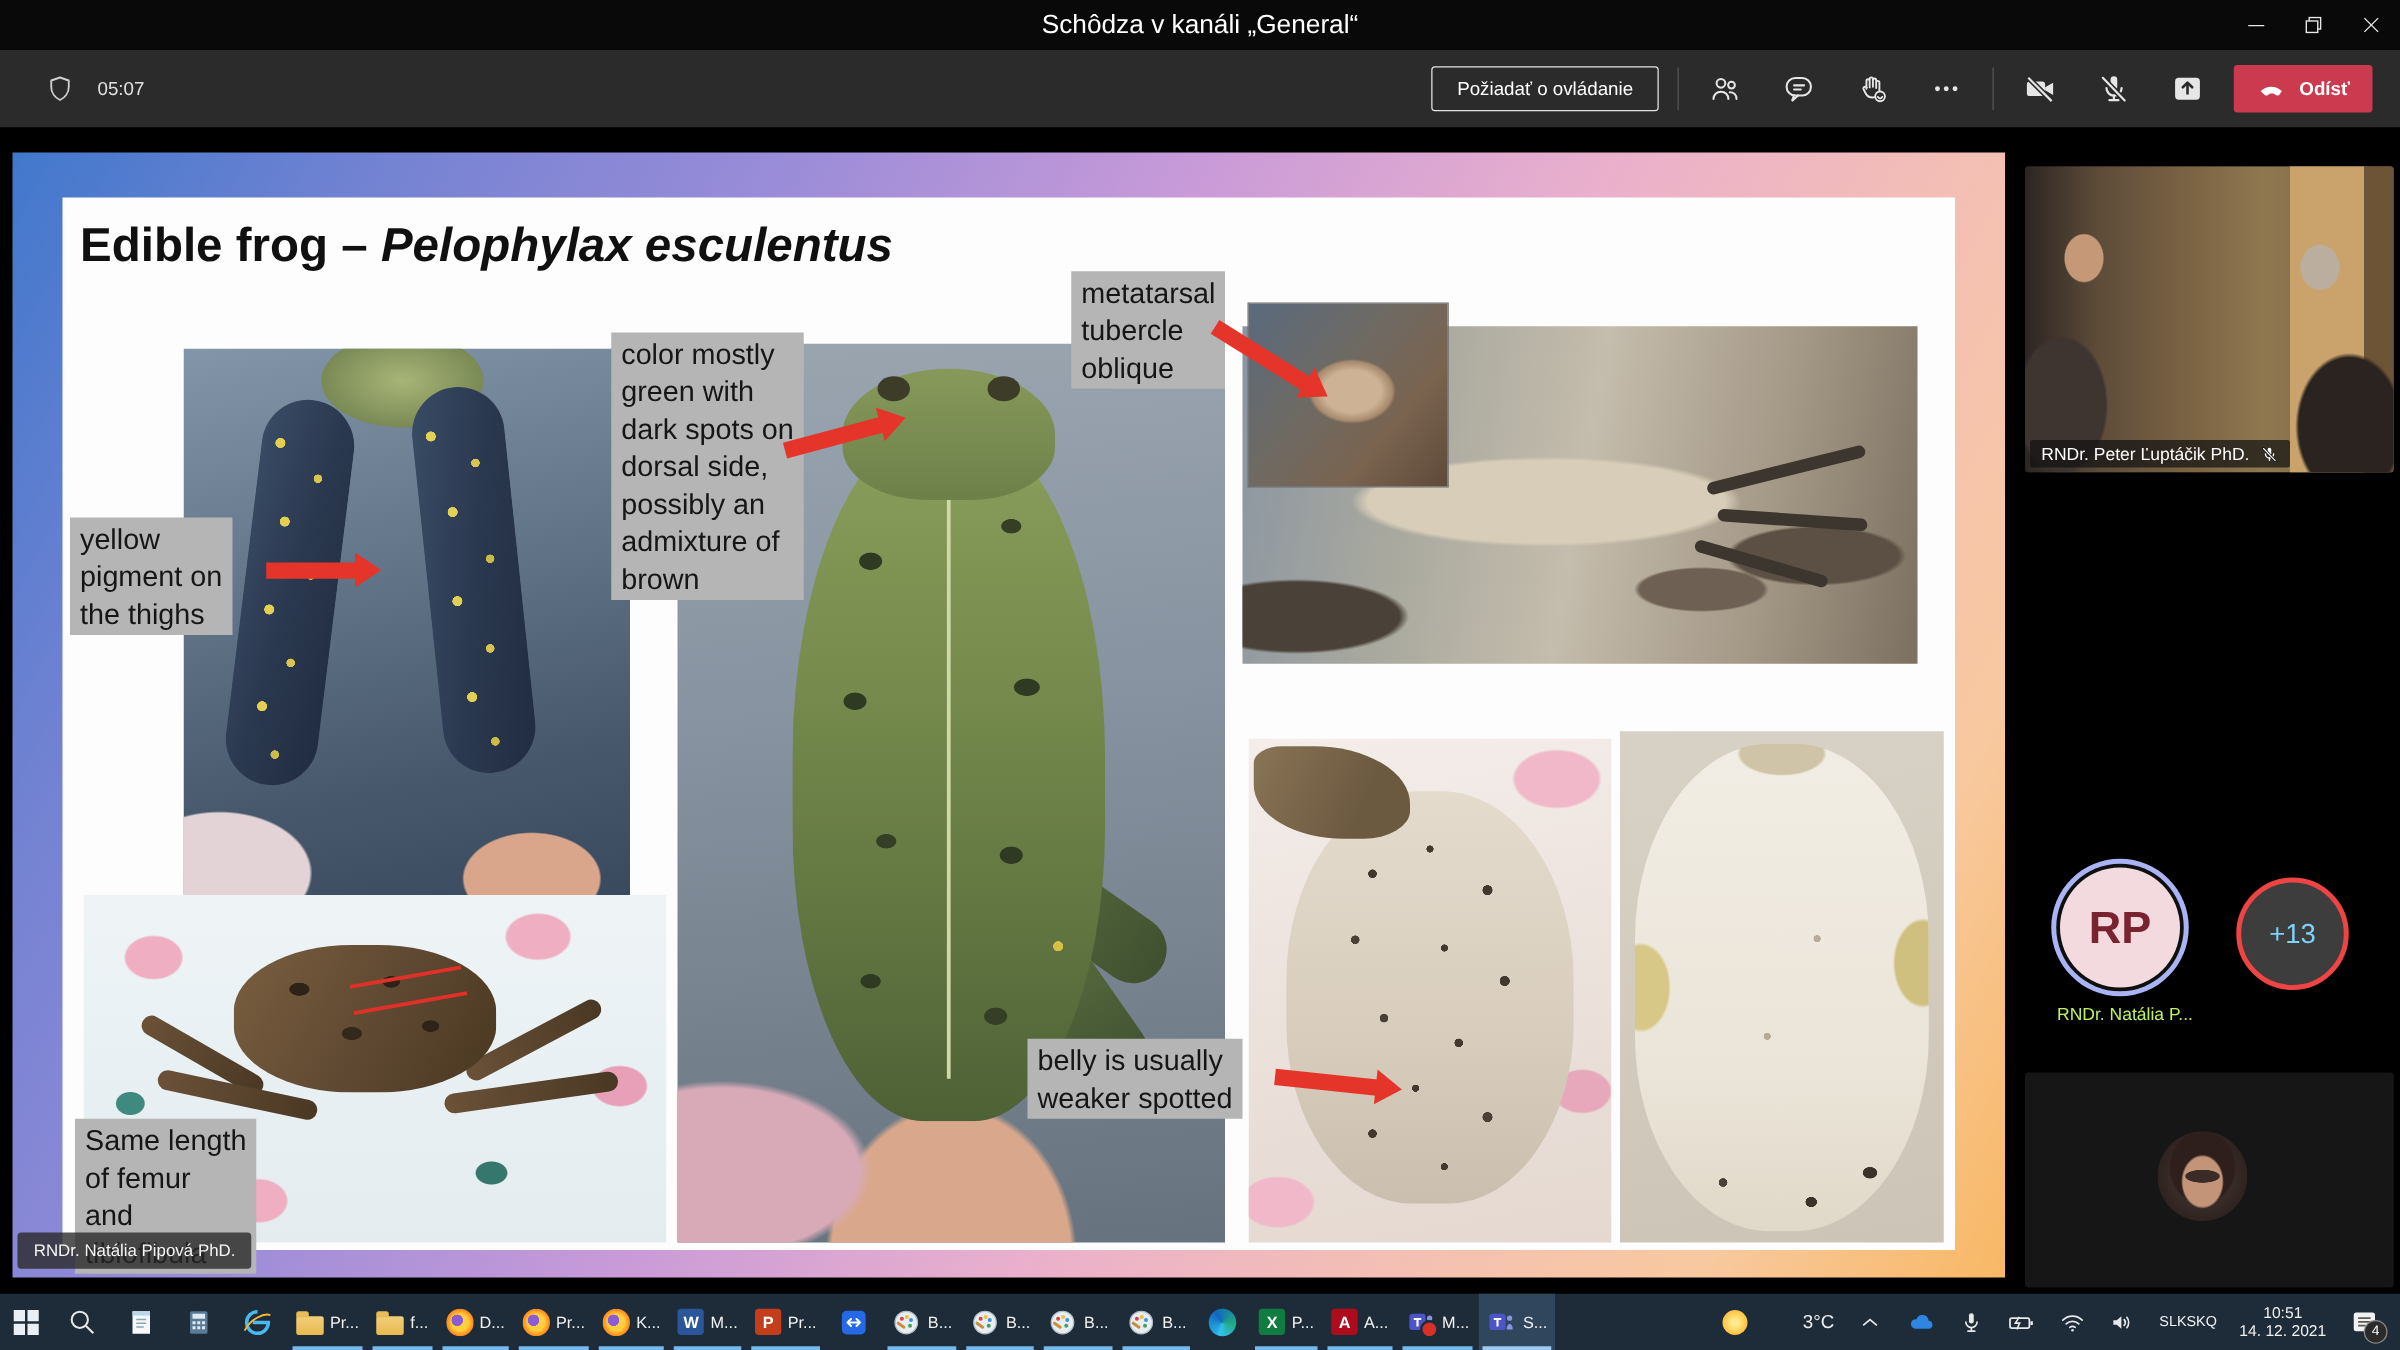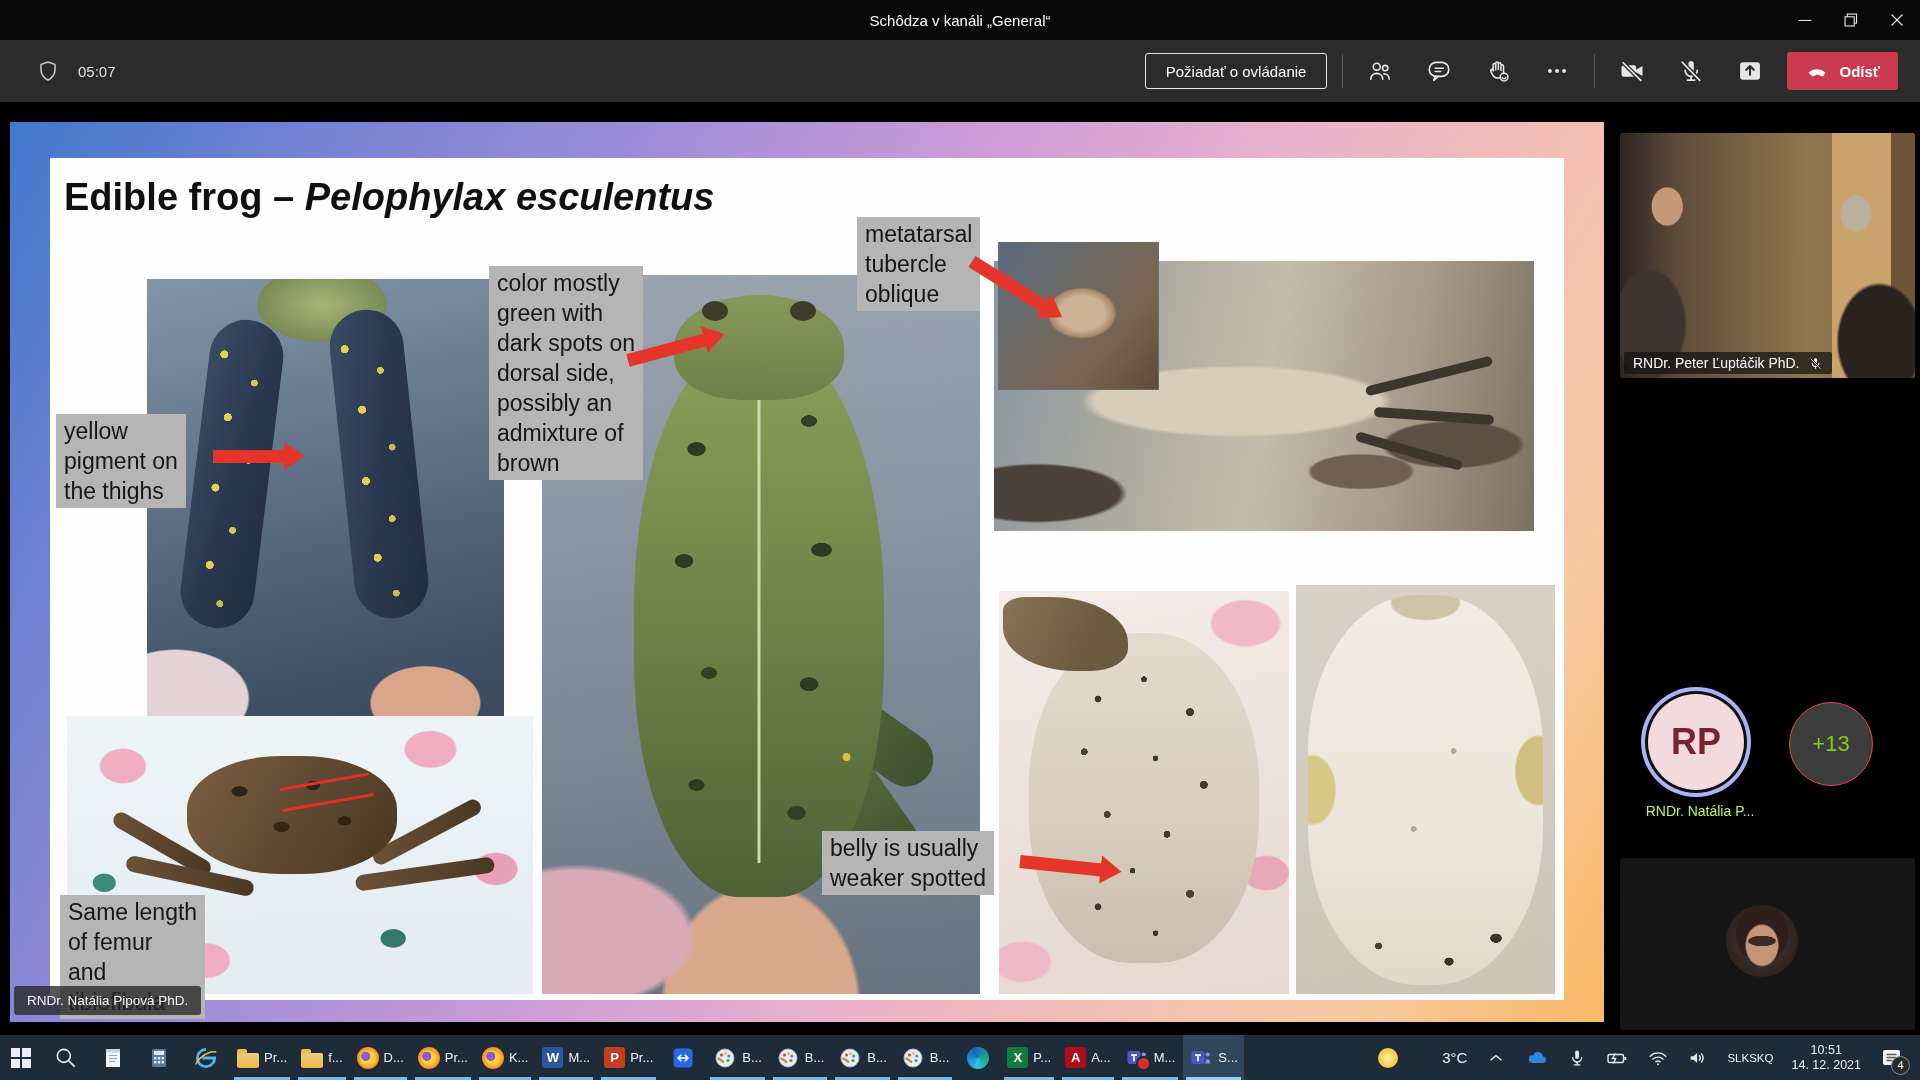"Schôdza v kanáli „General“" .tb-title { font-size: 15px -> 21px }
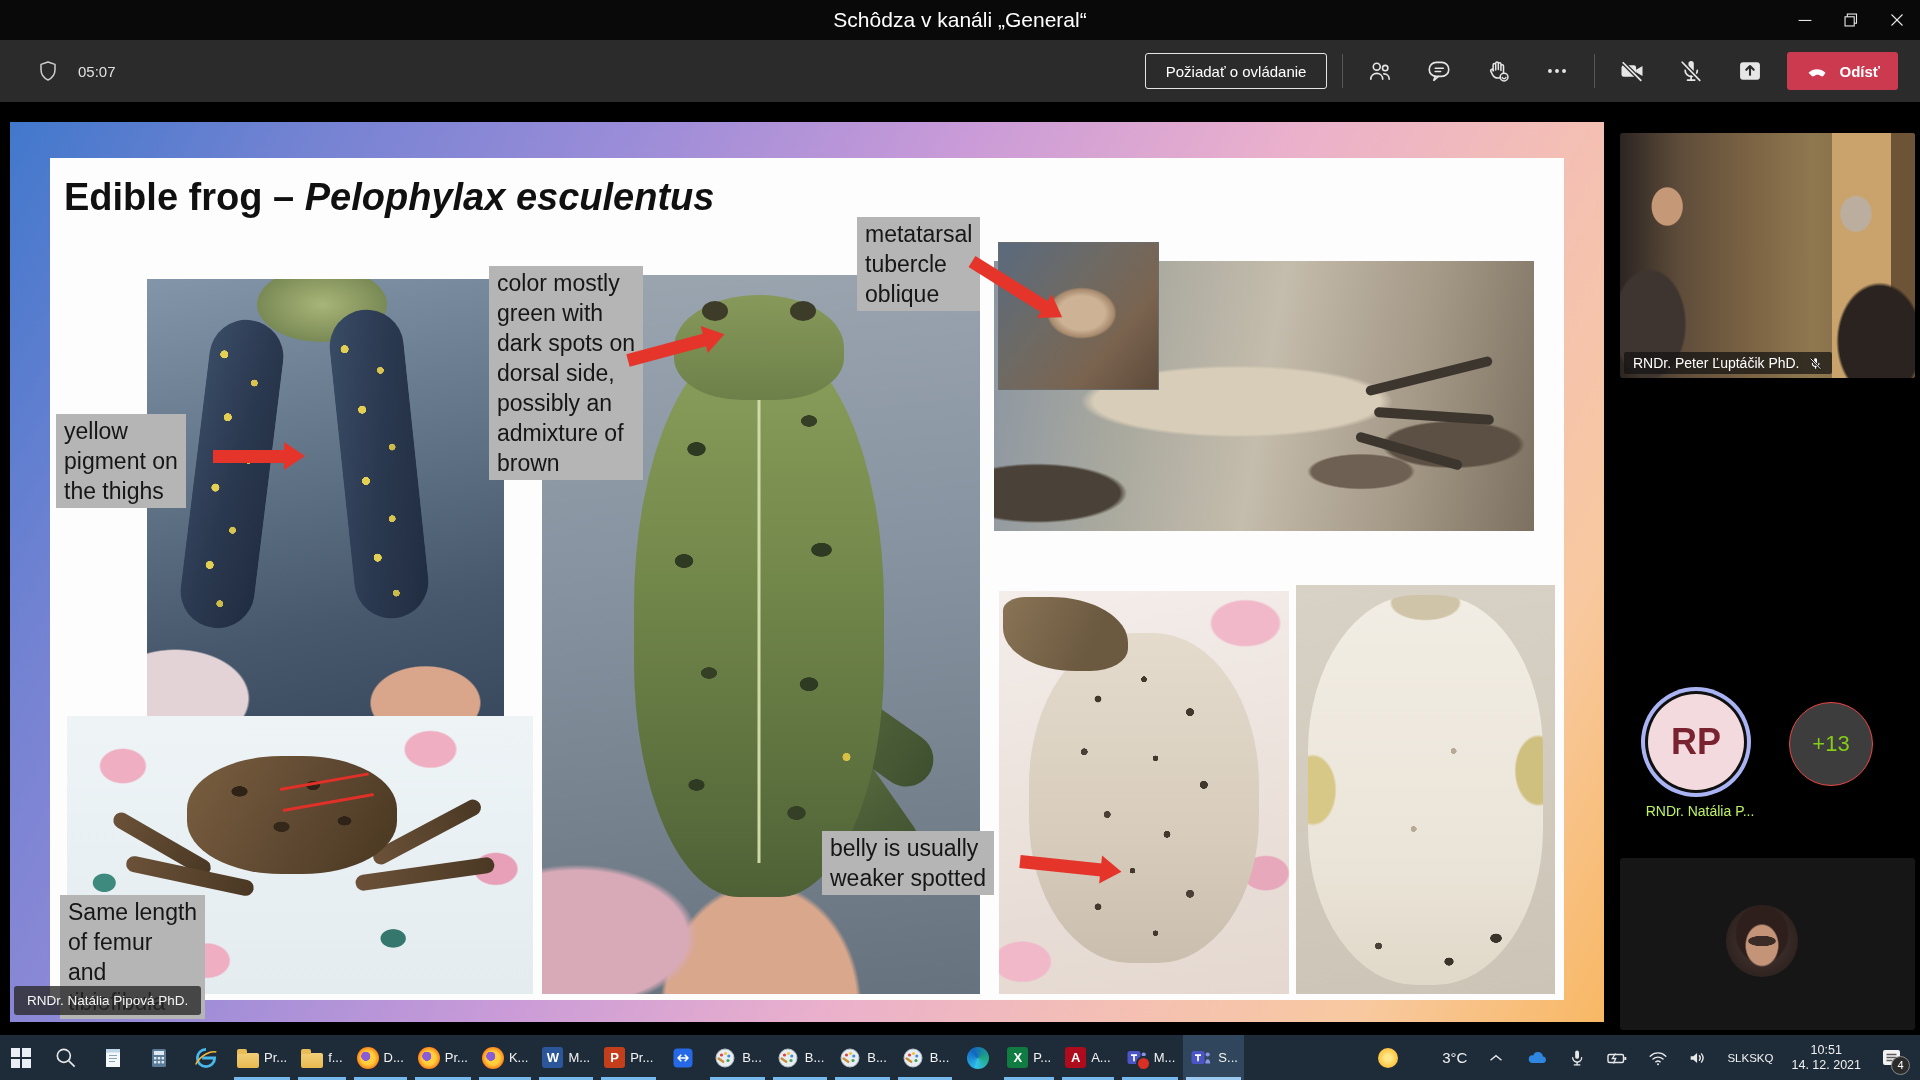"+13" .ovf-circle { border: 1px solid #ef4444 -> 4px solid #ef4444; color: #84cc16 -> #7dd3fc }
